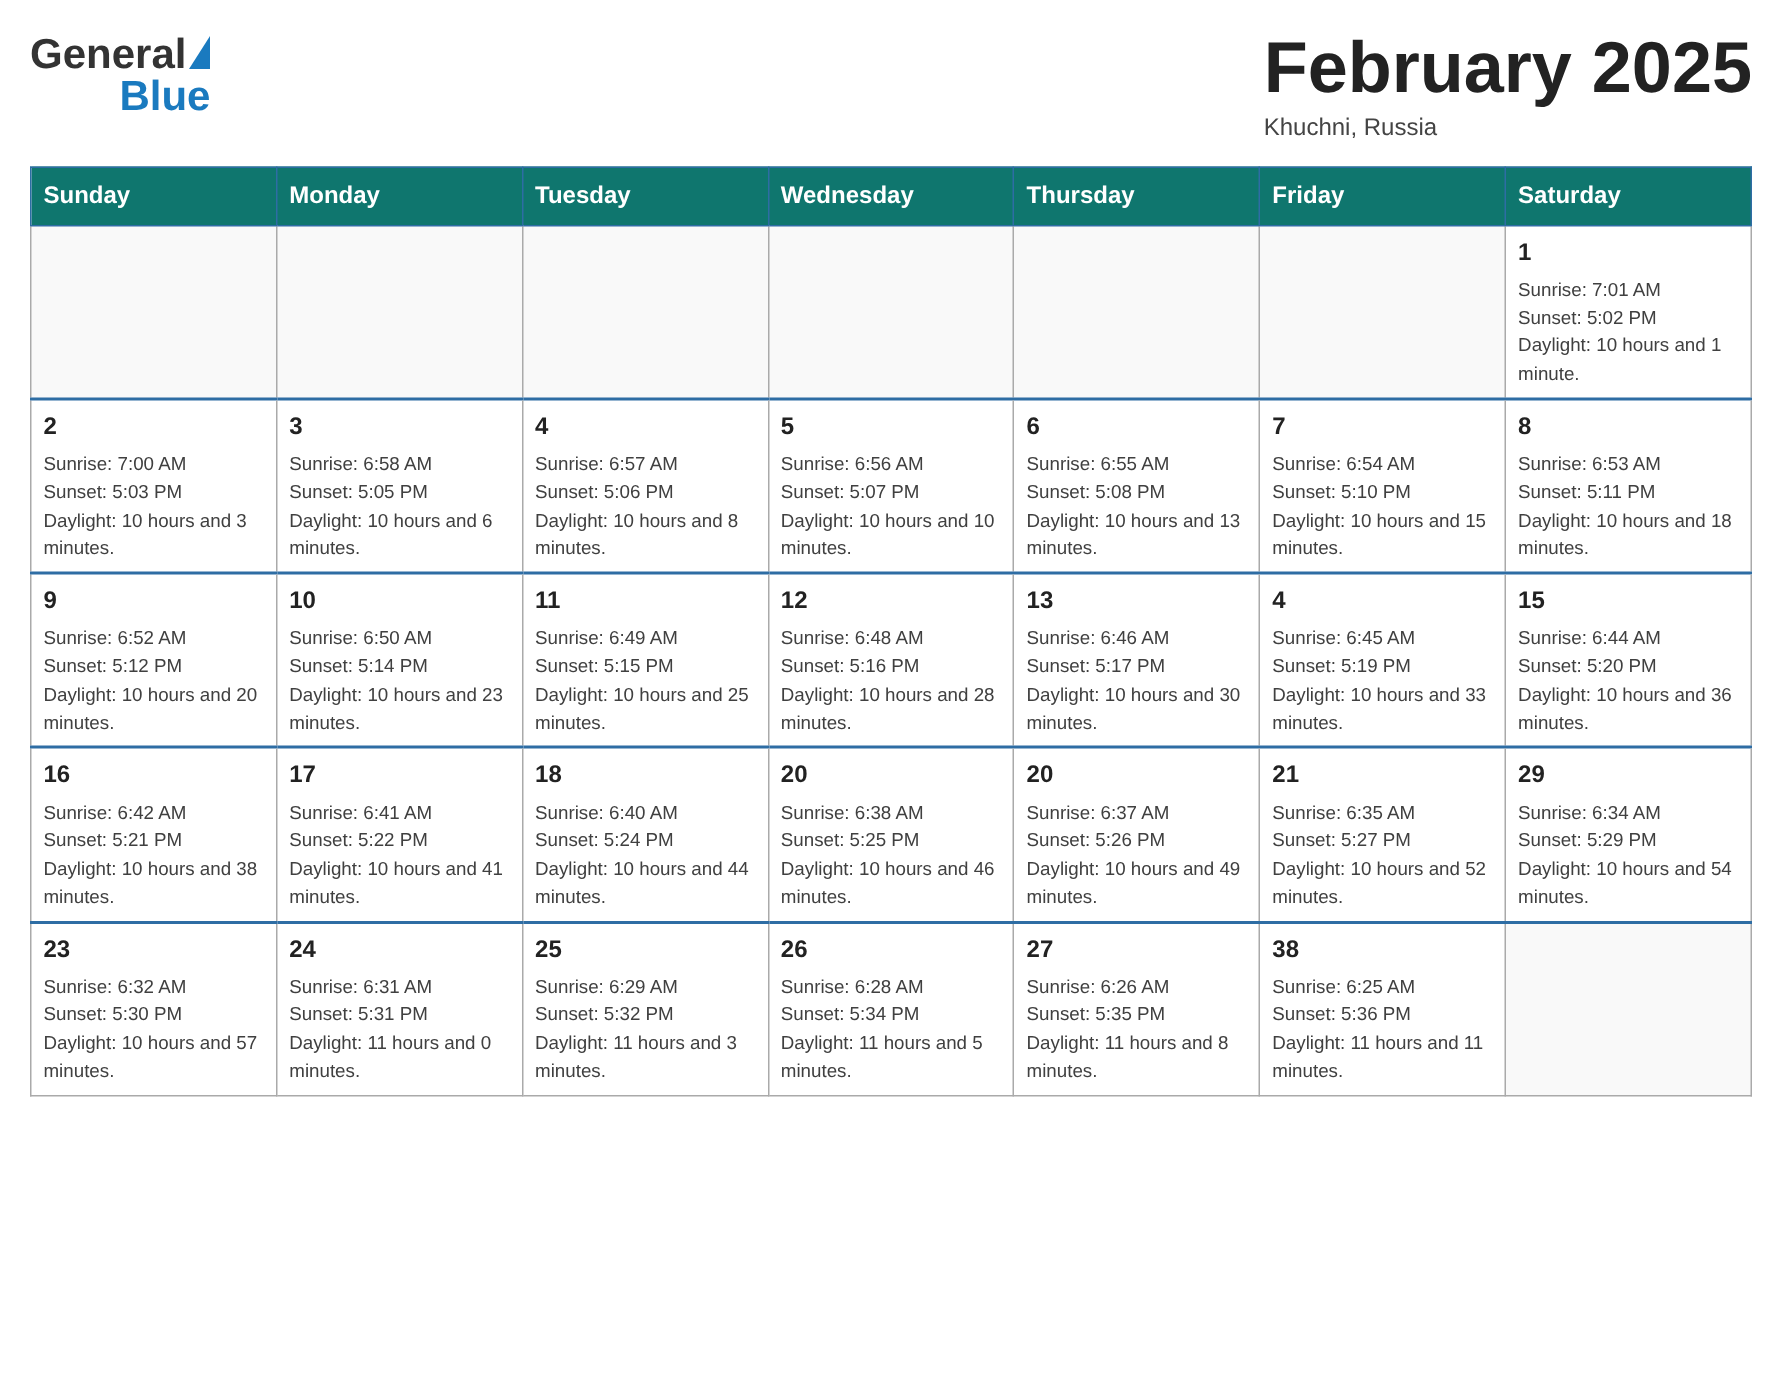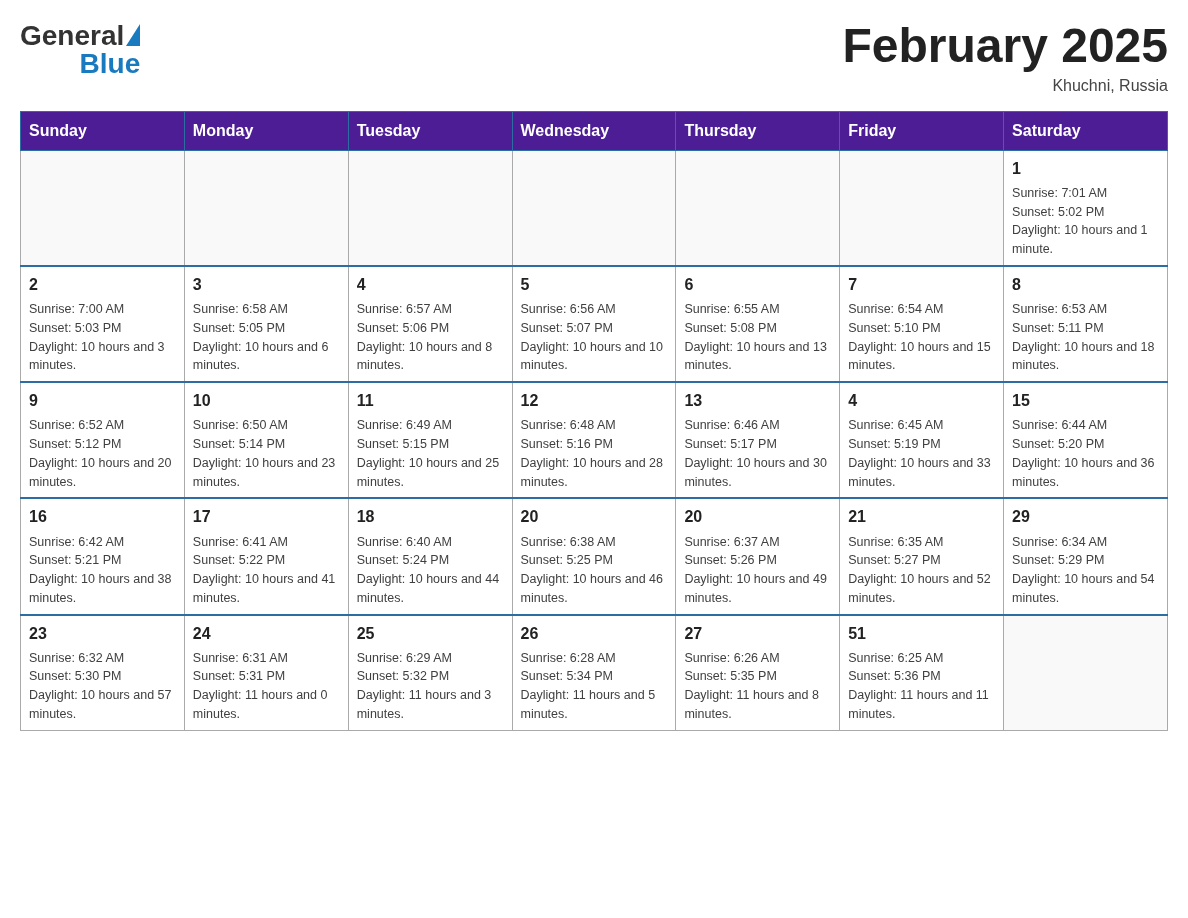"February 2025" .title-block { text-align: right -> left }
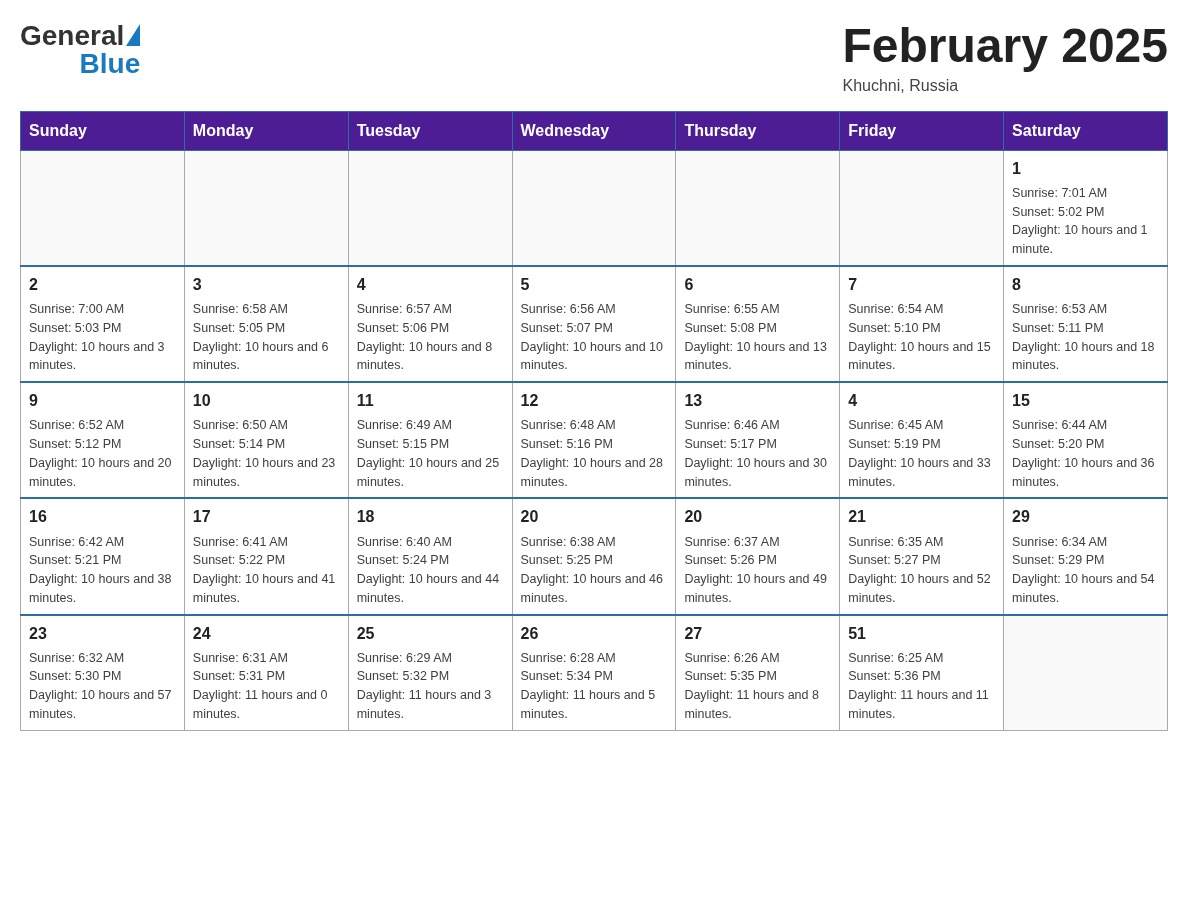"Sunday" .calendar th { background-color: #4c1d95 -> #0f766e }
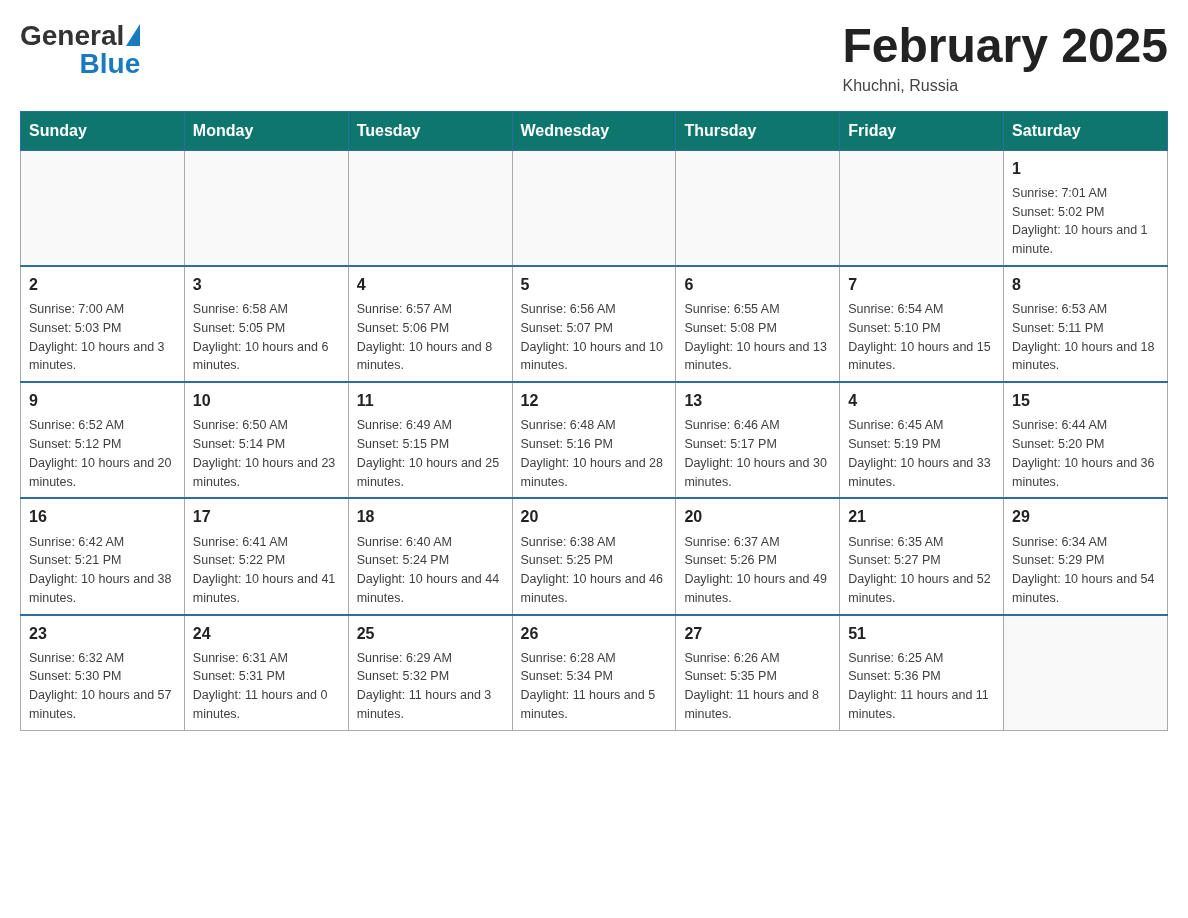"51" span.day-number { text: 51 -> 38 }
